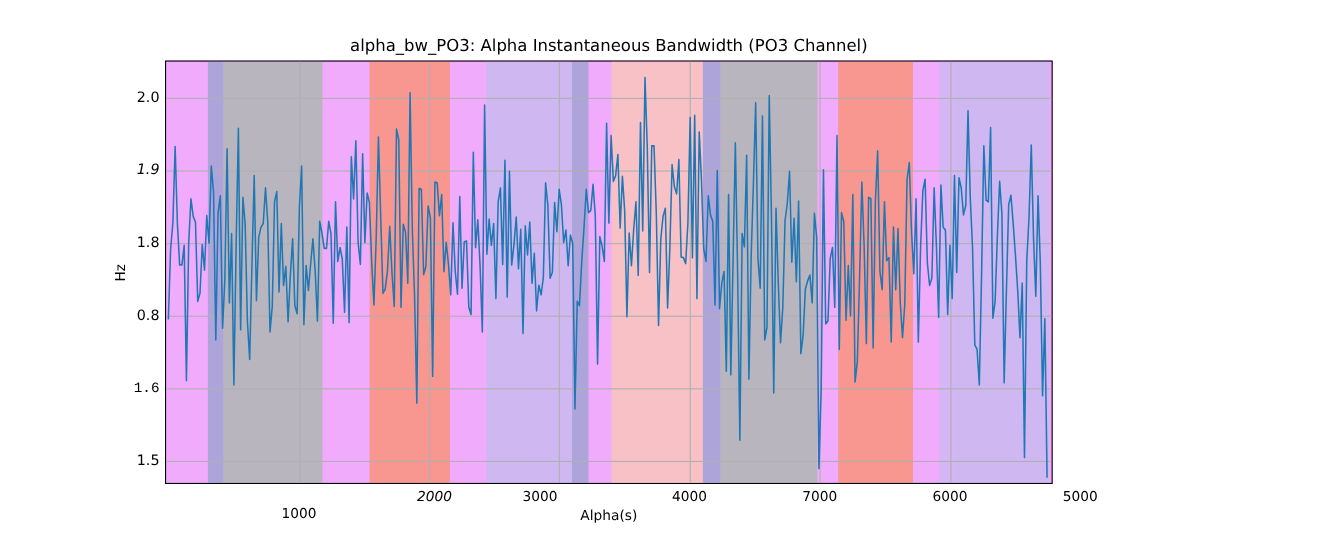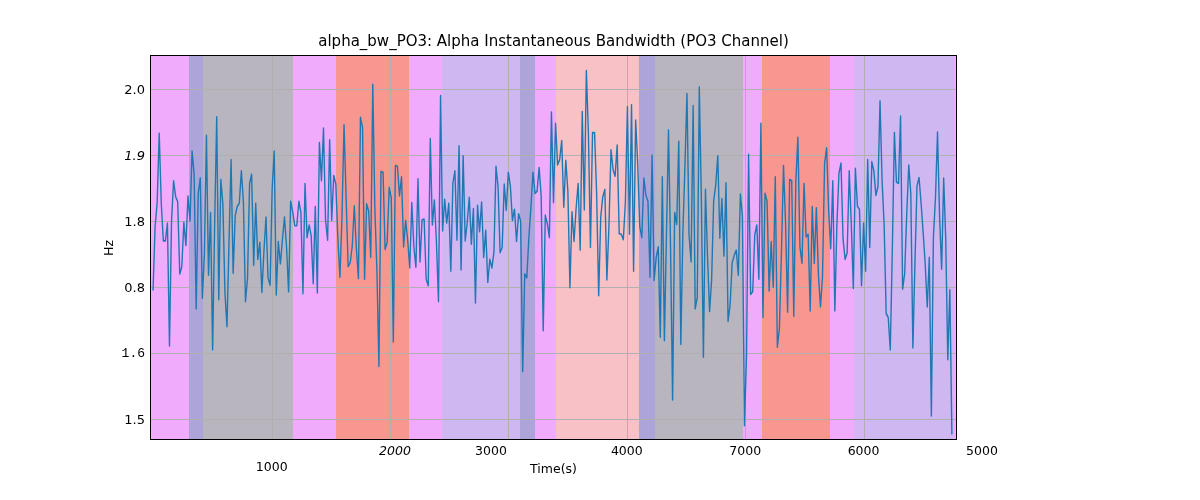"Time(s)" div.xlabel { text: Time -> Alpha }
